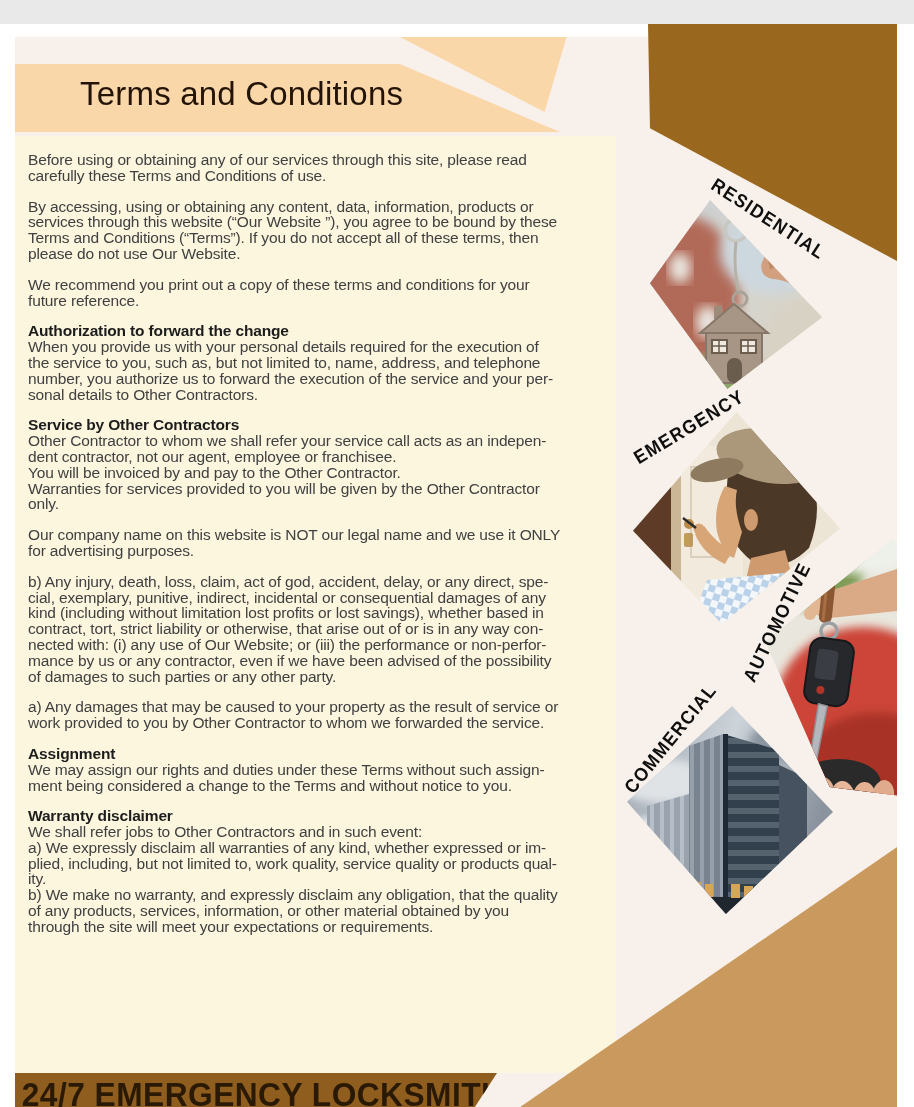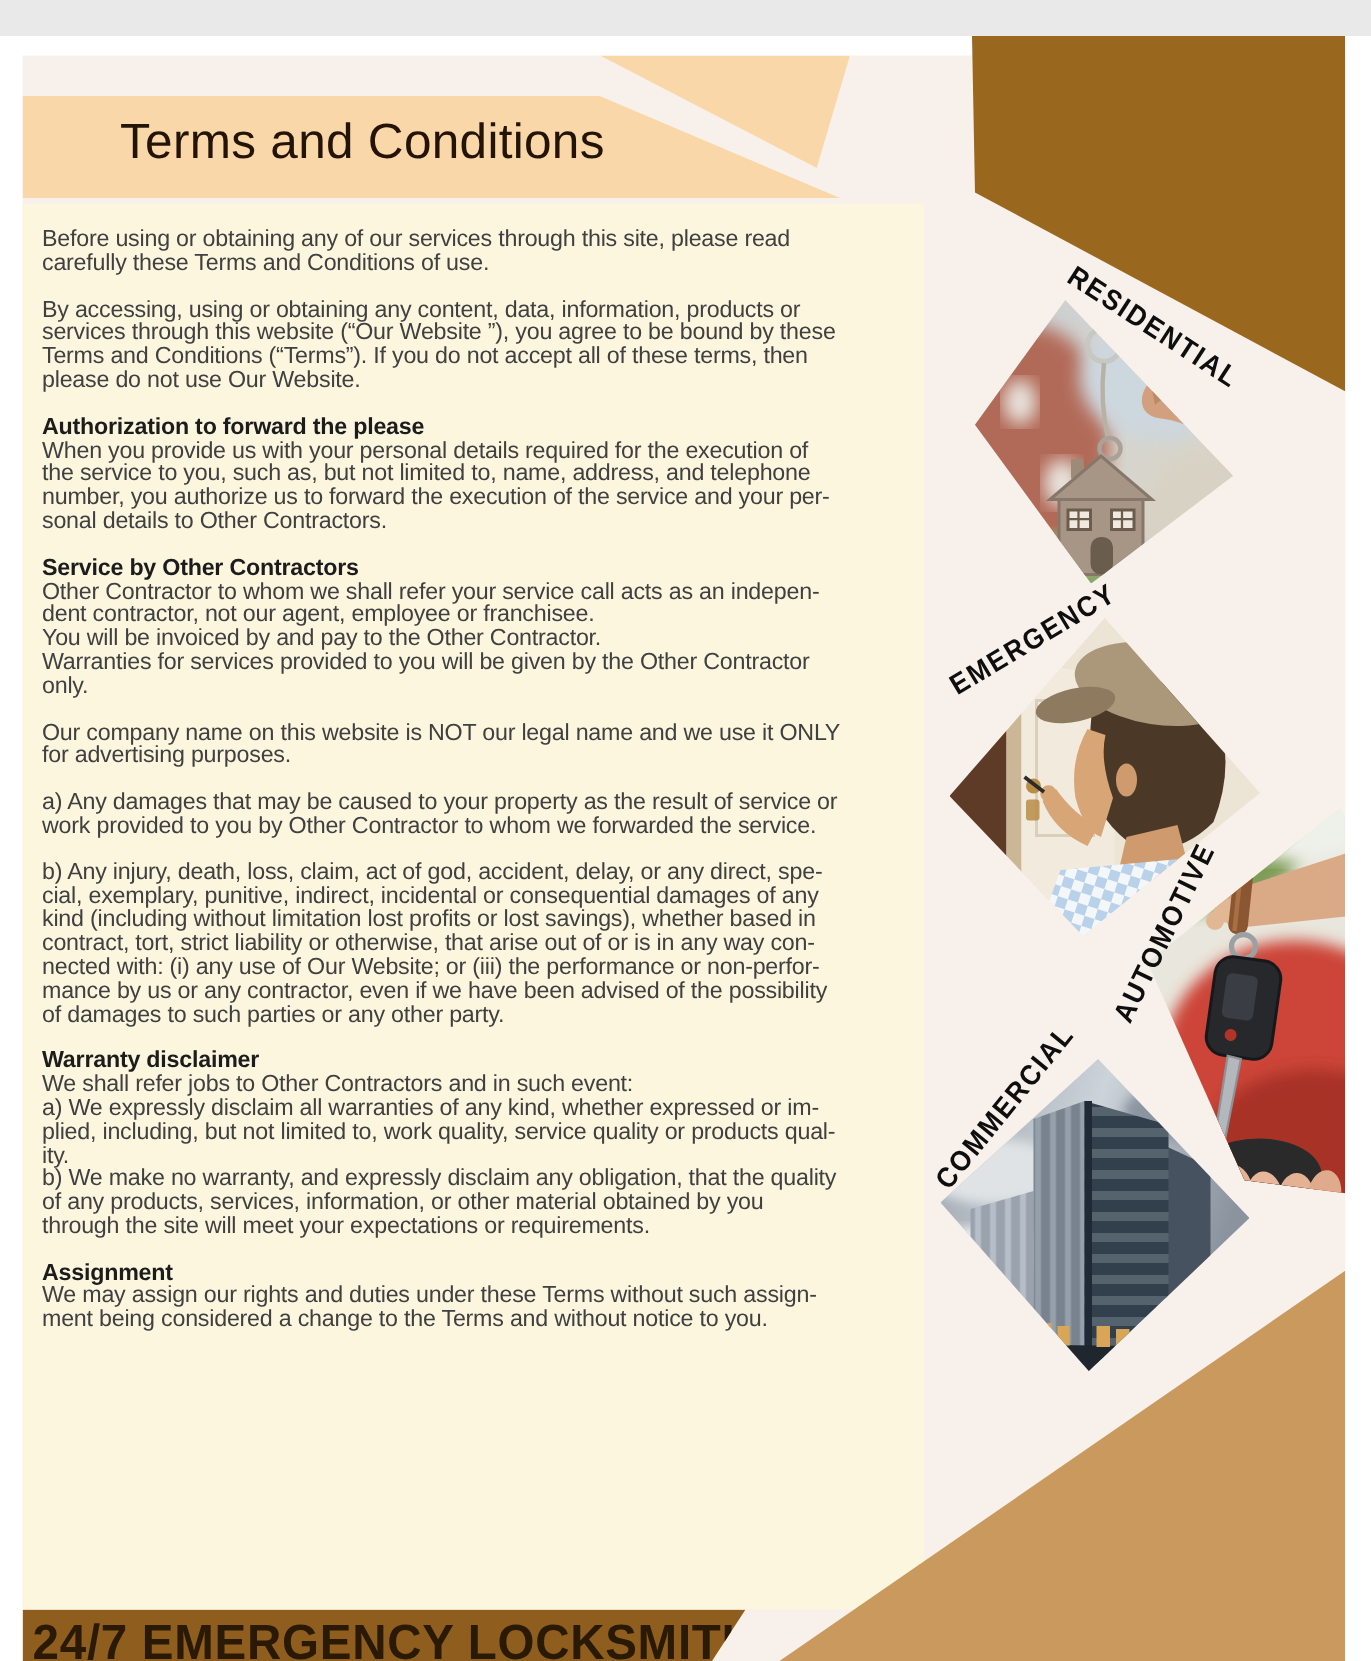"We recommend you print out" div.block { html: none -> <div> <div>We recommend you print out a copy of these terms and conditions for your future reference.</div> </div> }
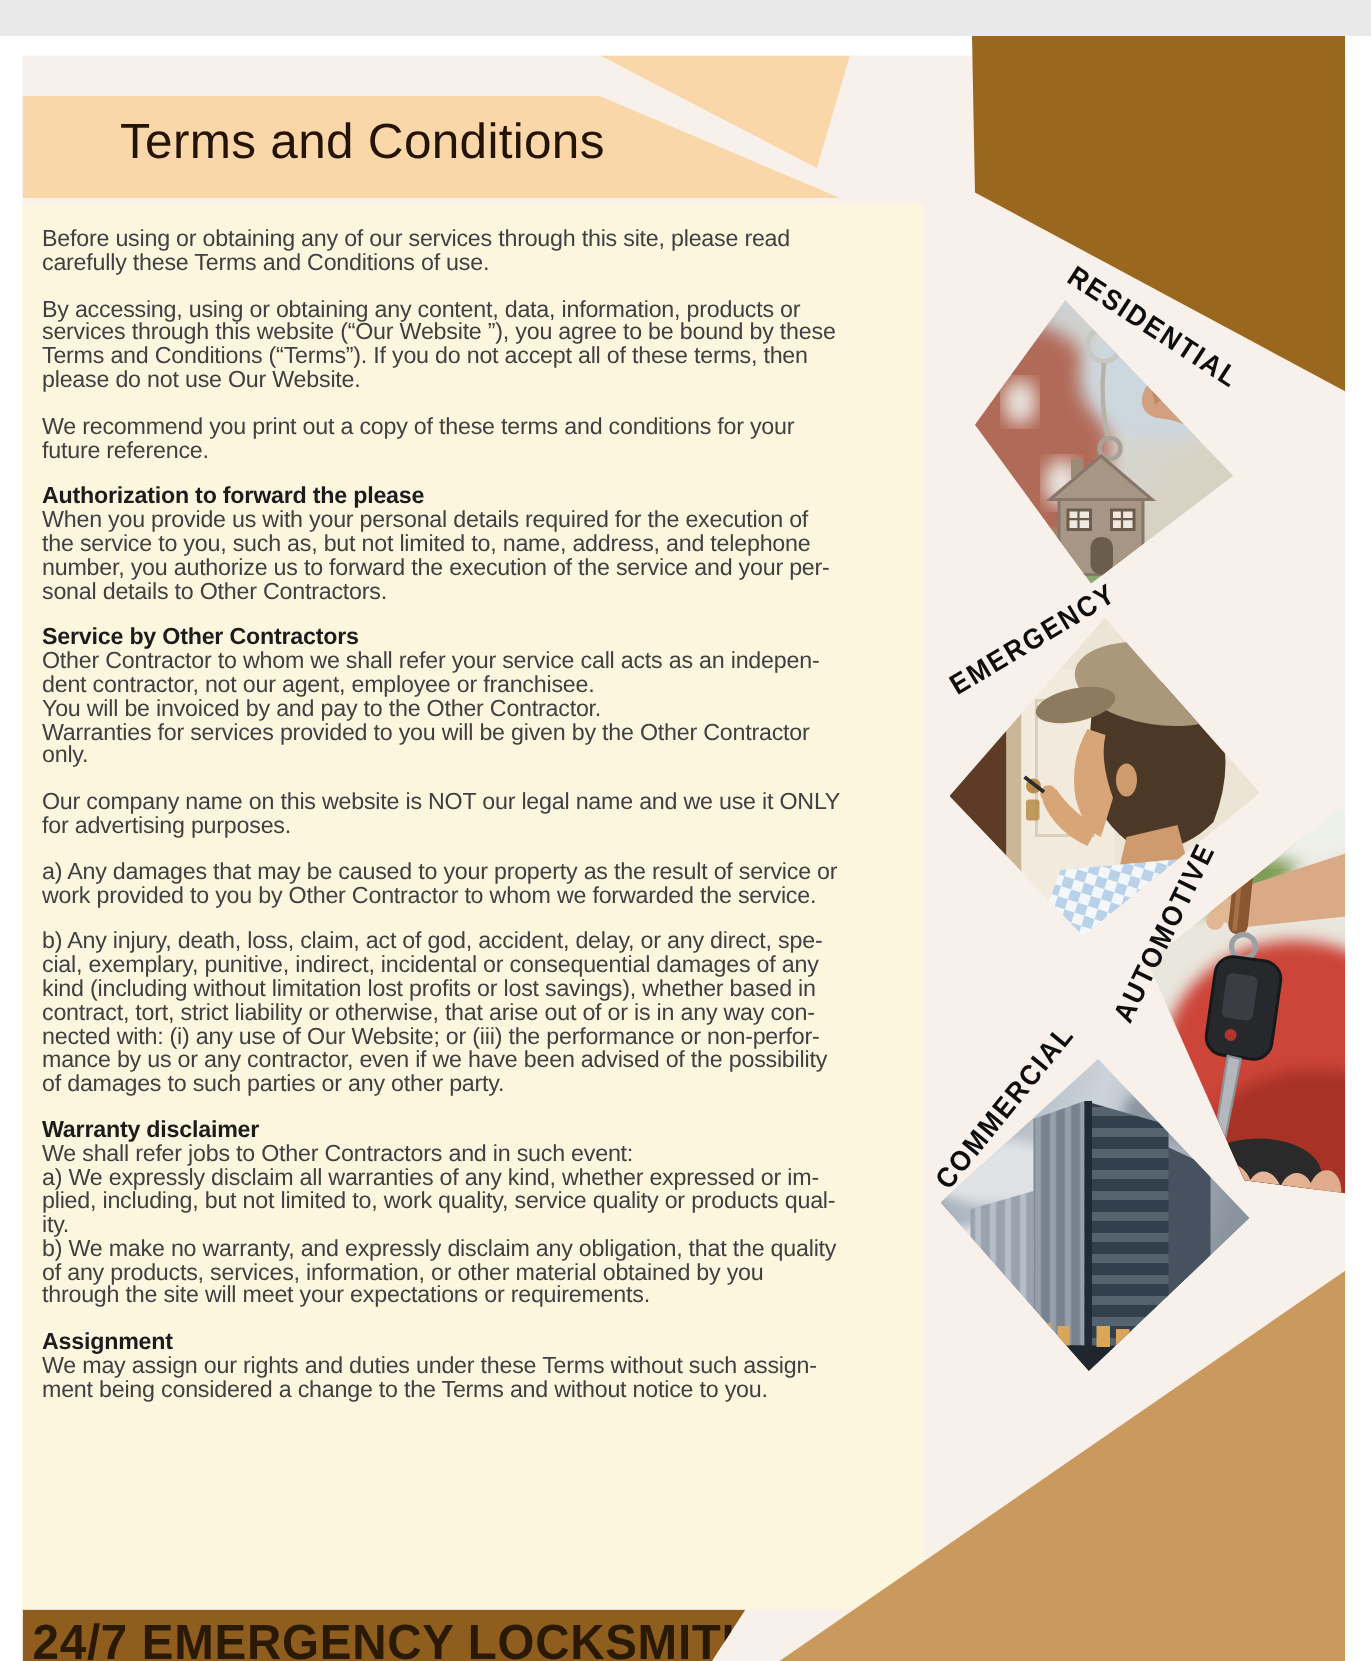"Authorization to forward the please" div.bh { text: please -> change }
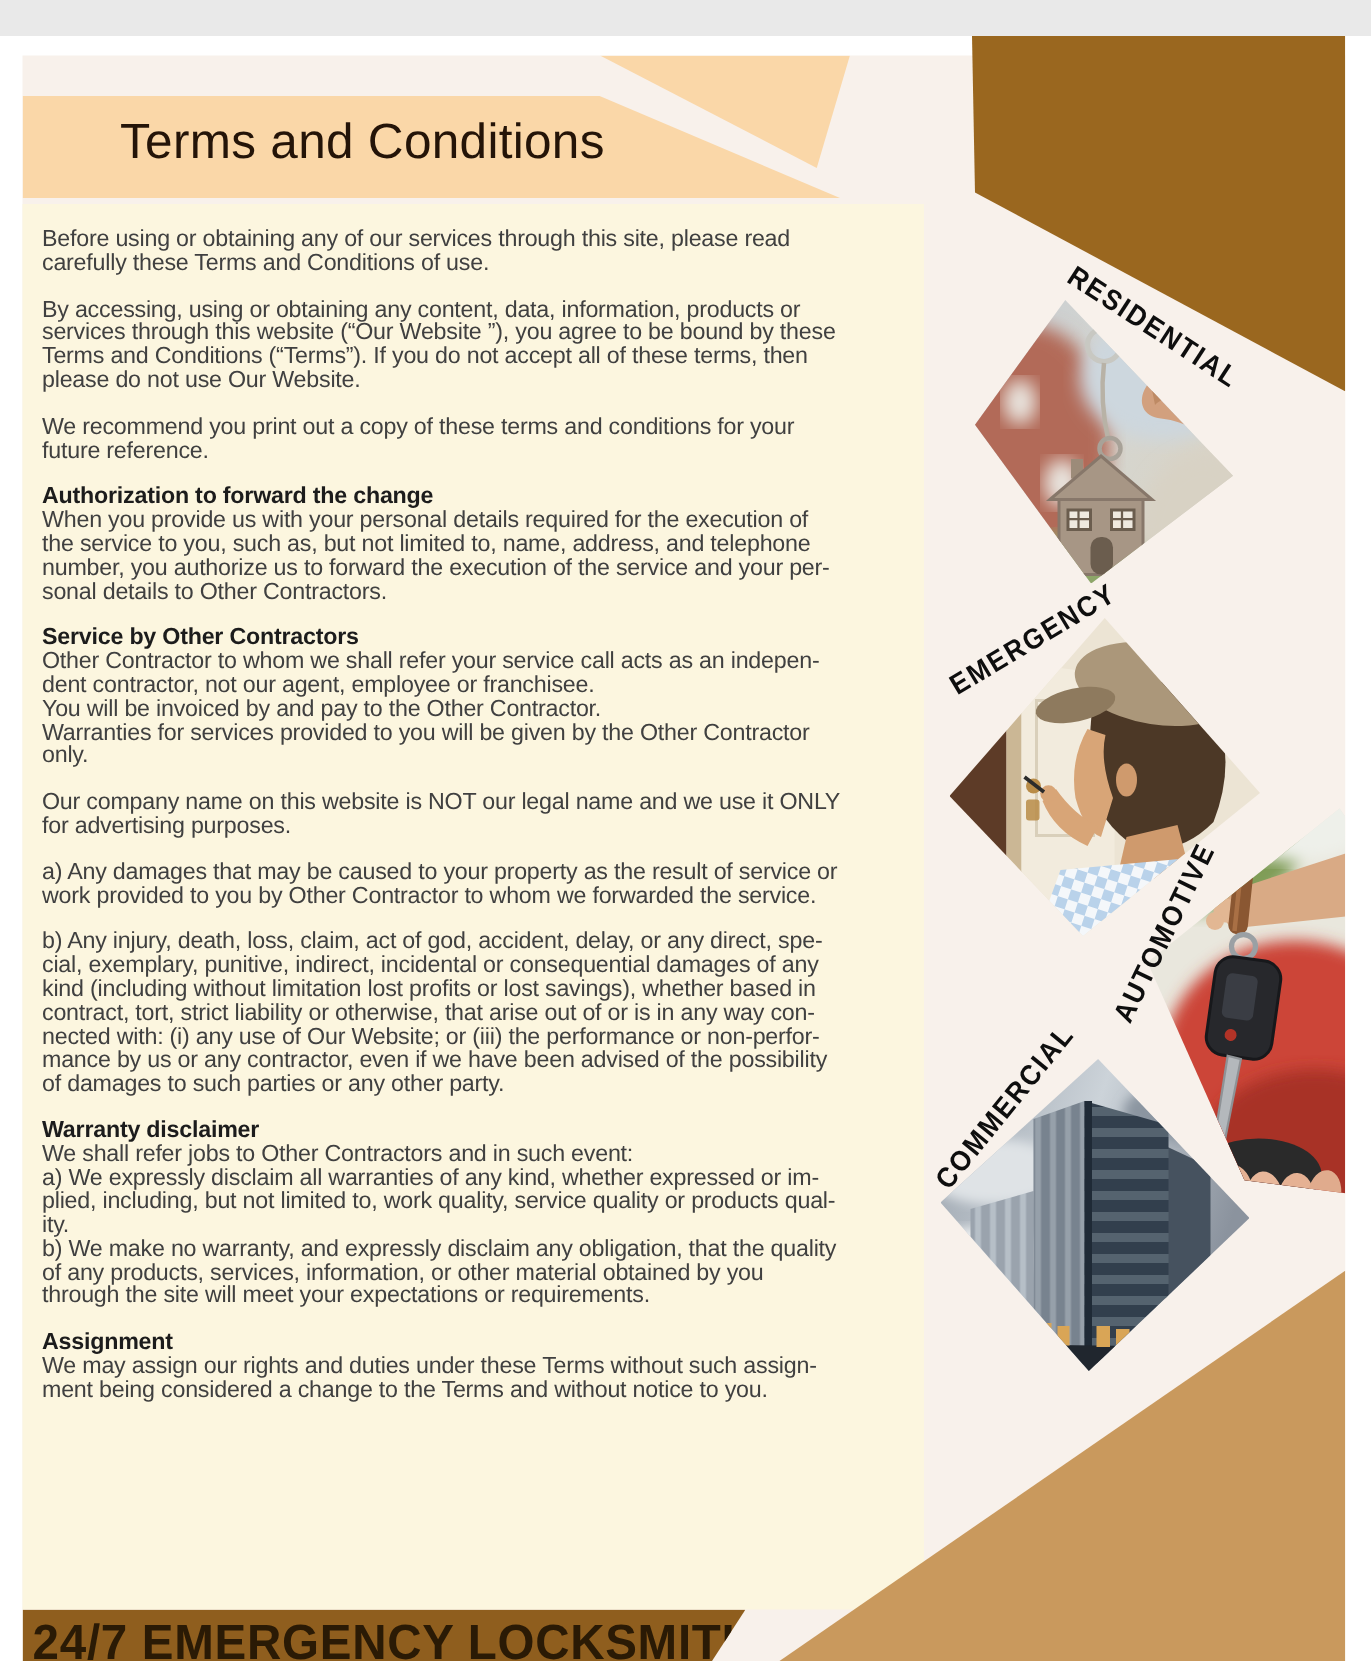"a) Any damages that may" div.block { order: before "b) Any injury, death, loss," -> after "b) Any injury, death, loss," }
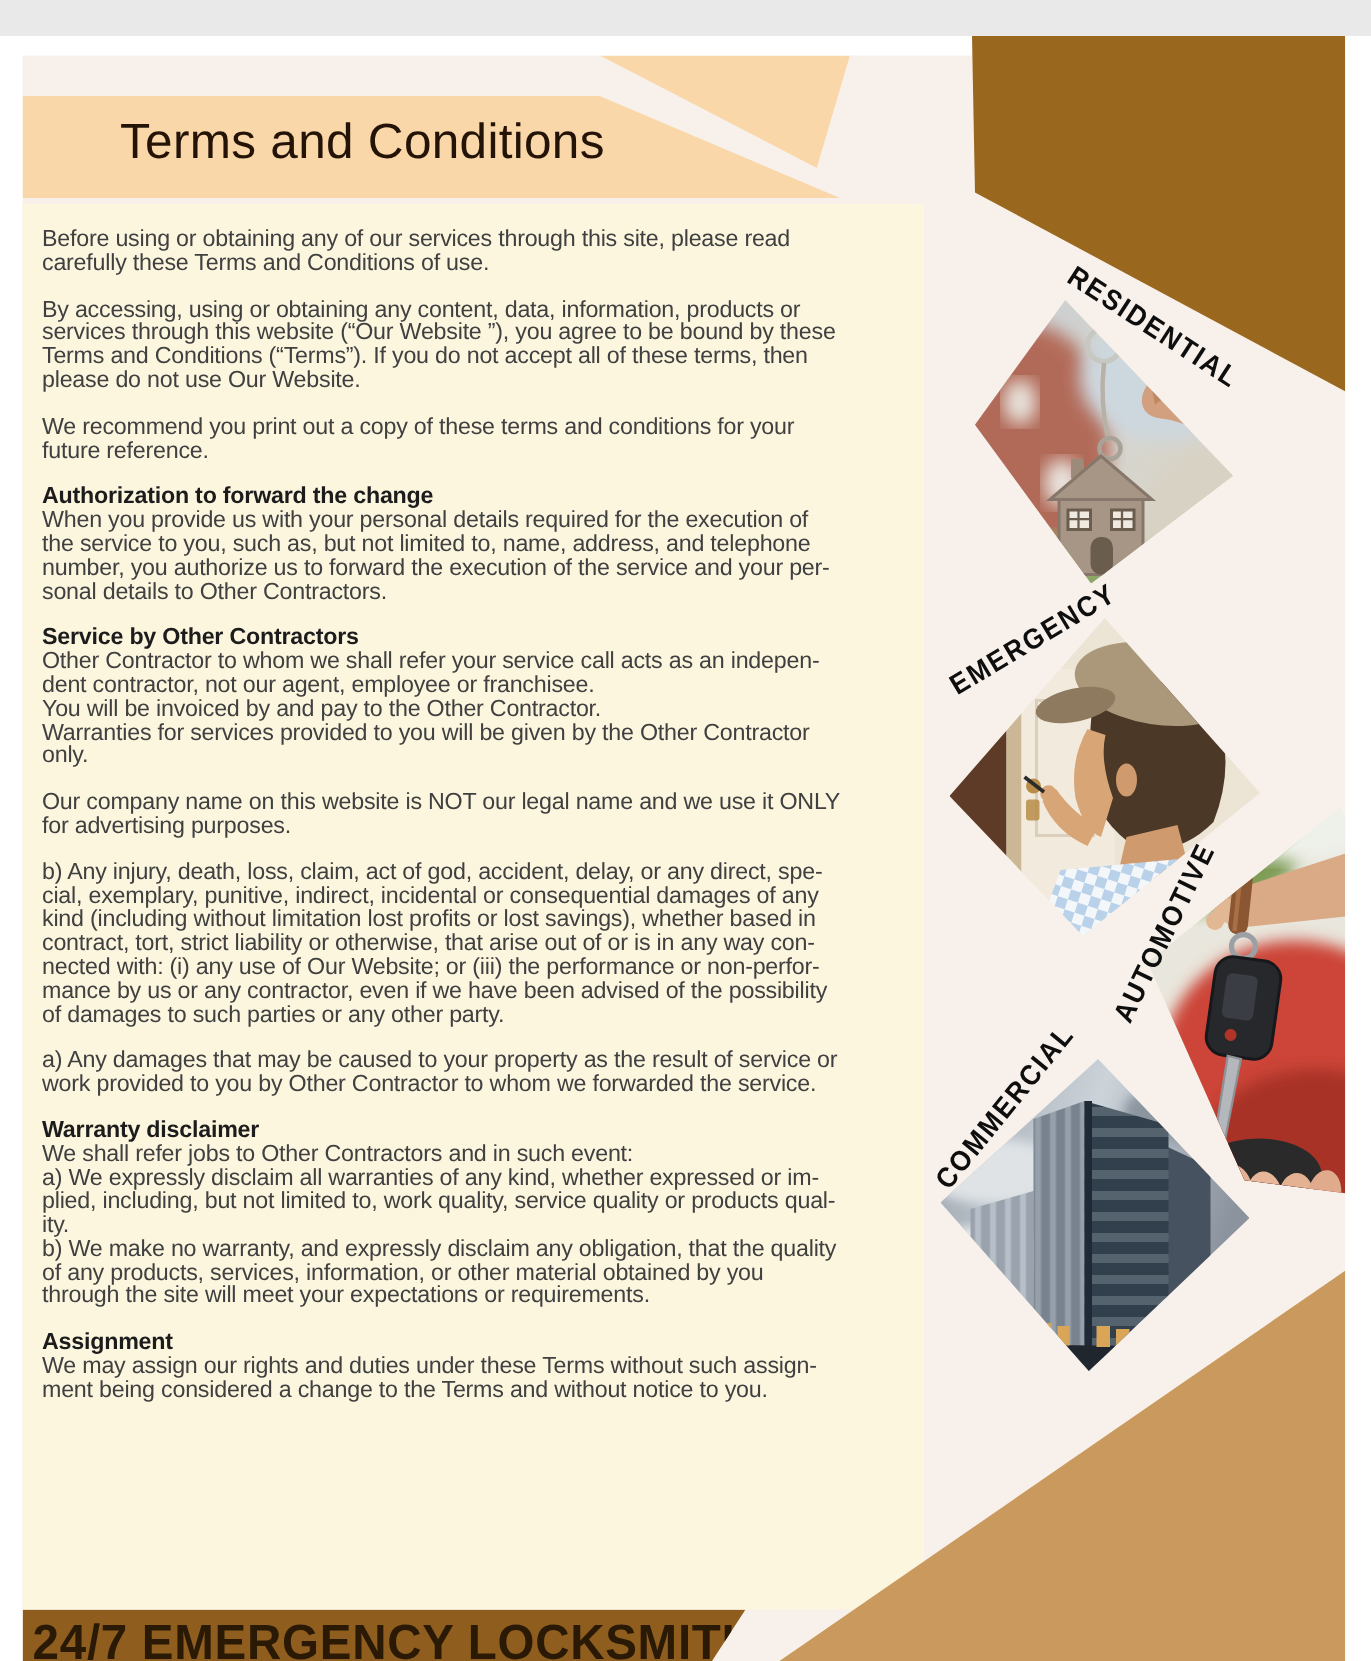"Warranty disclaimer" div.block { order: before "Assignment" -> after "Assignment" }
